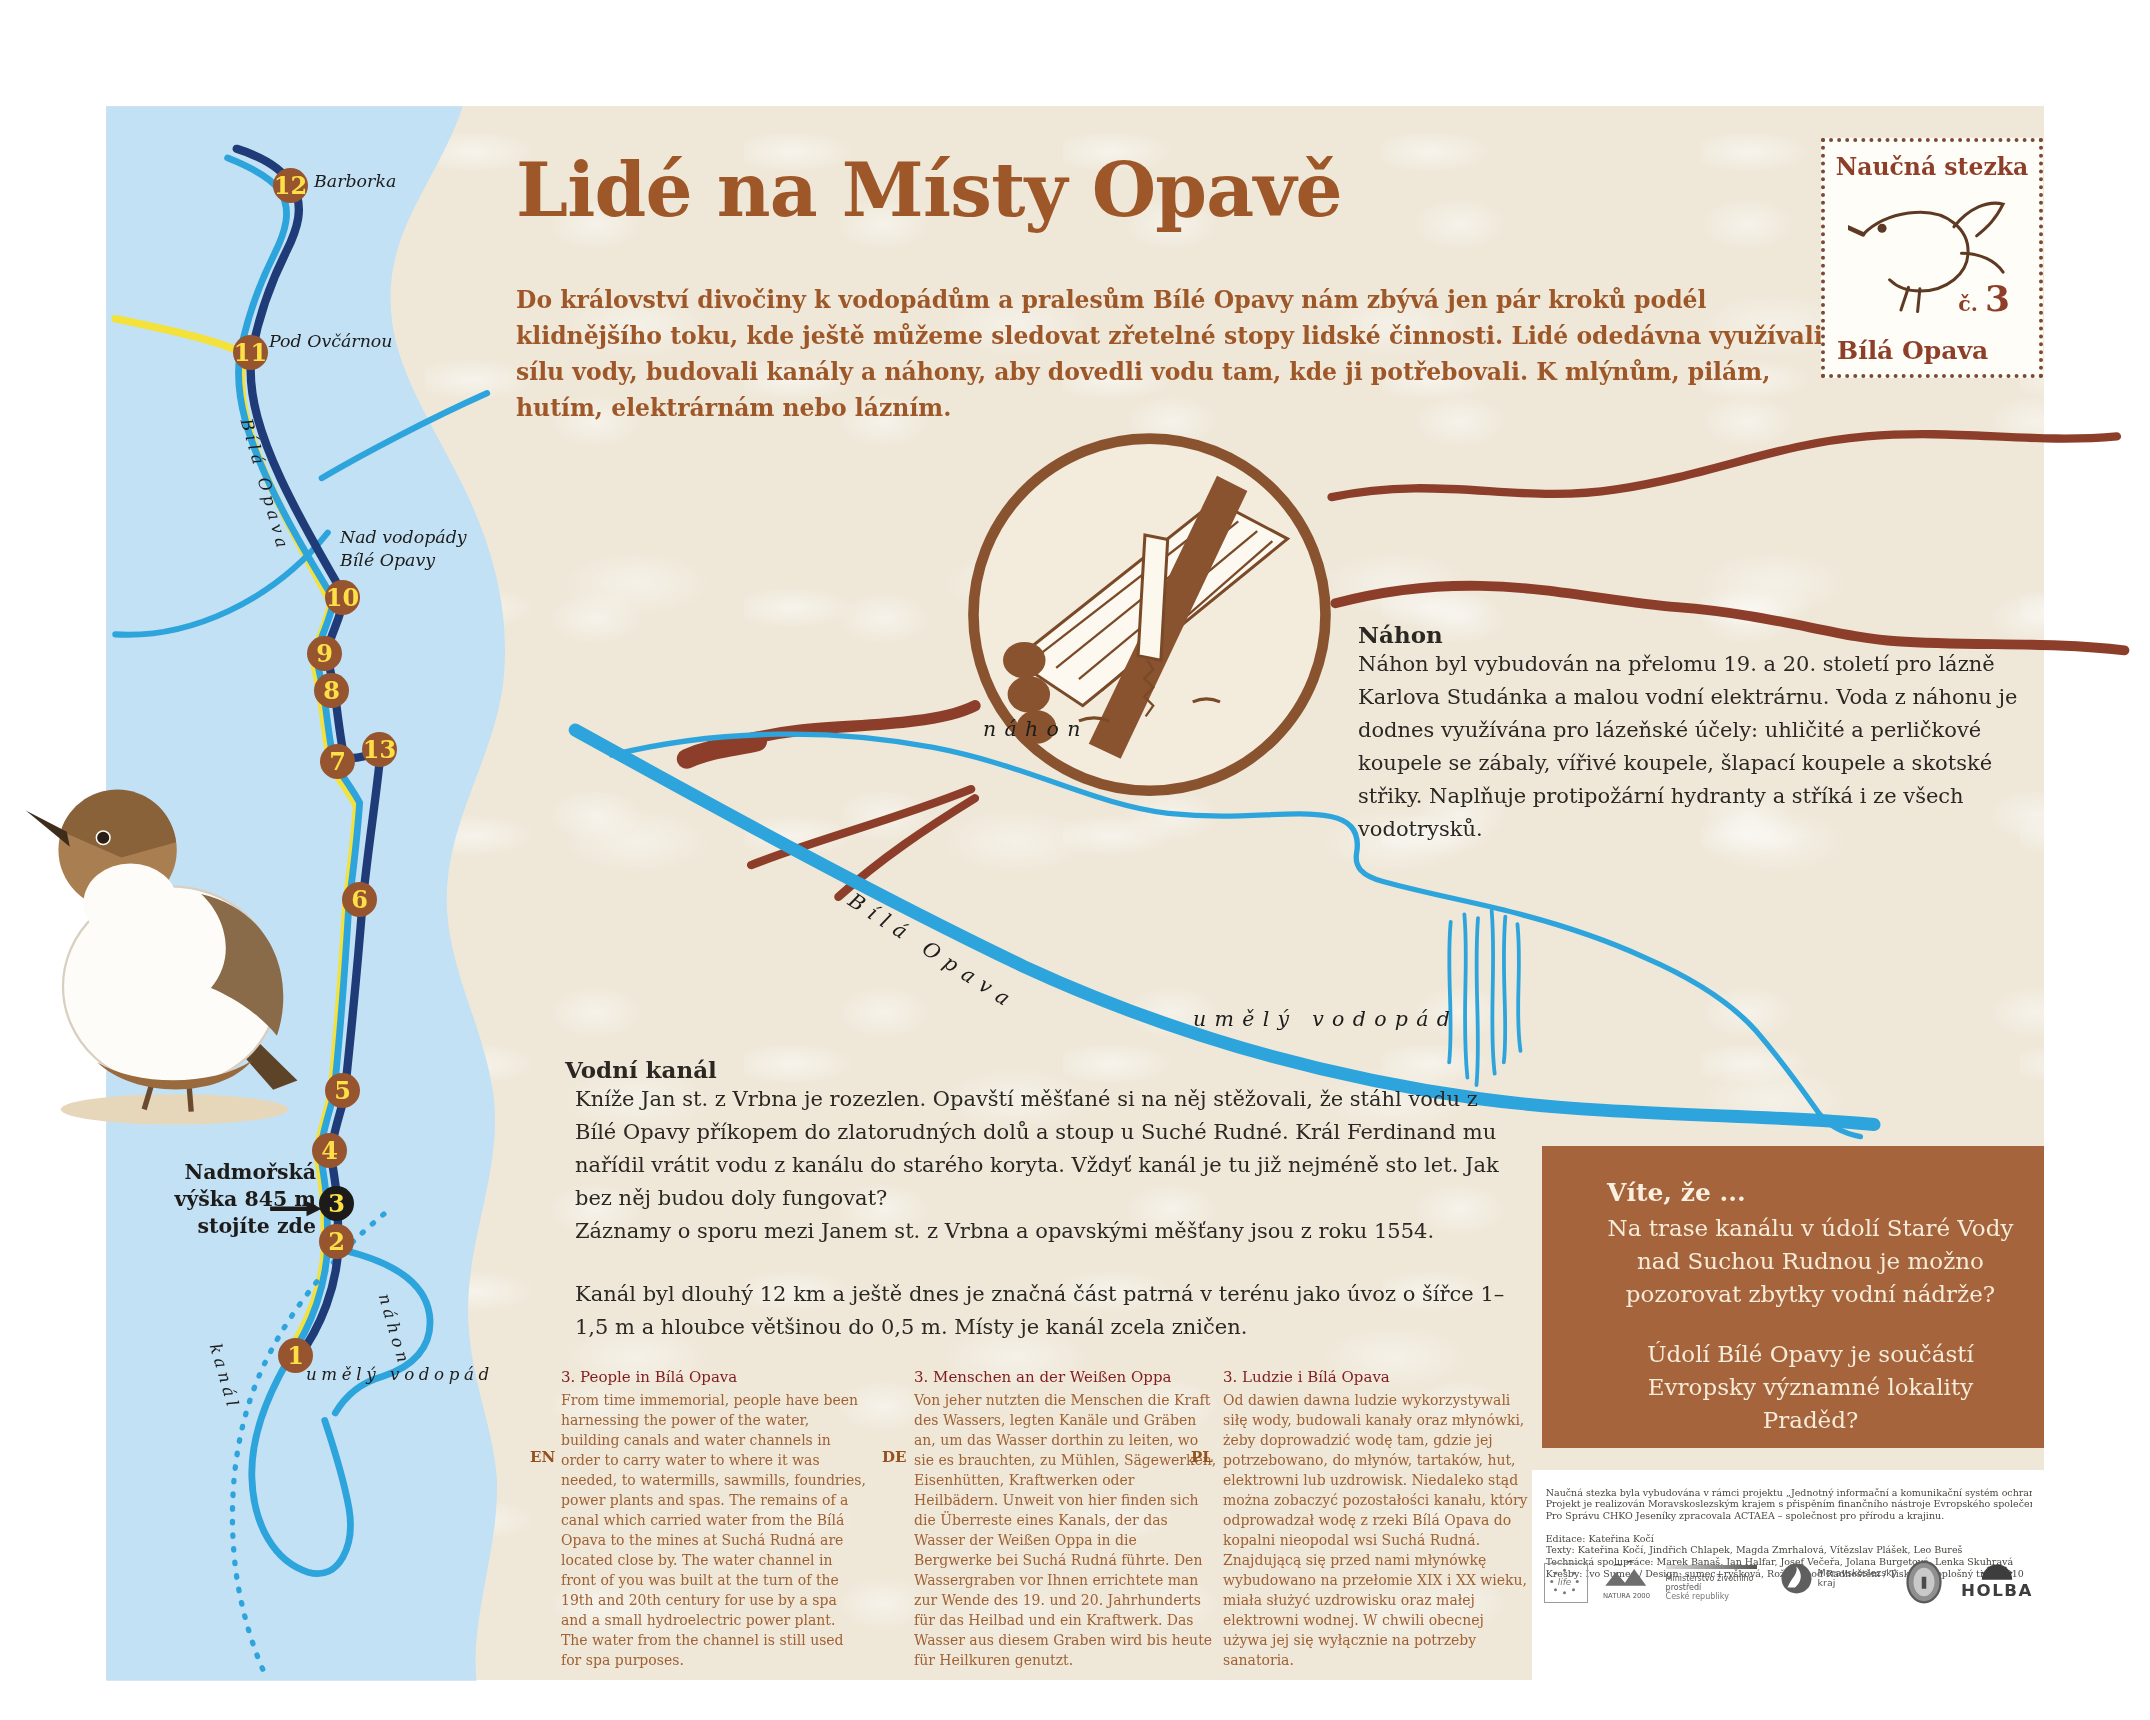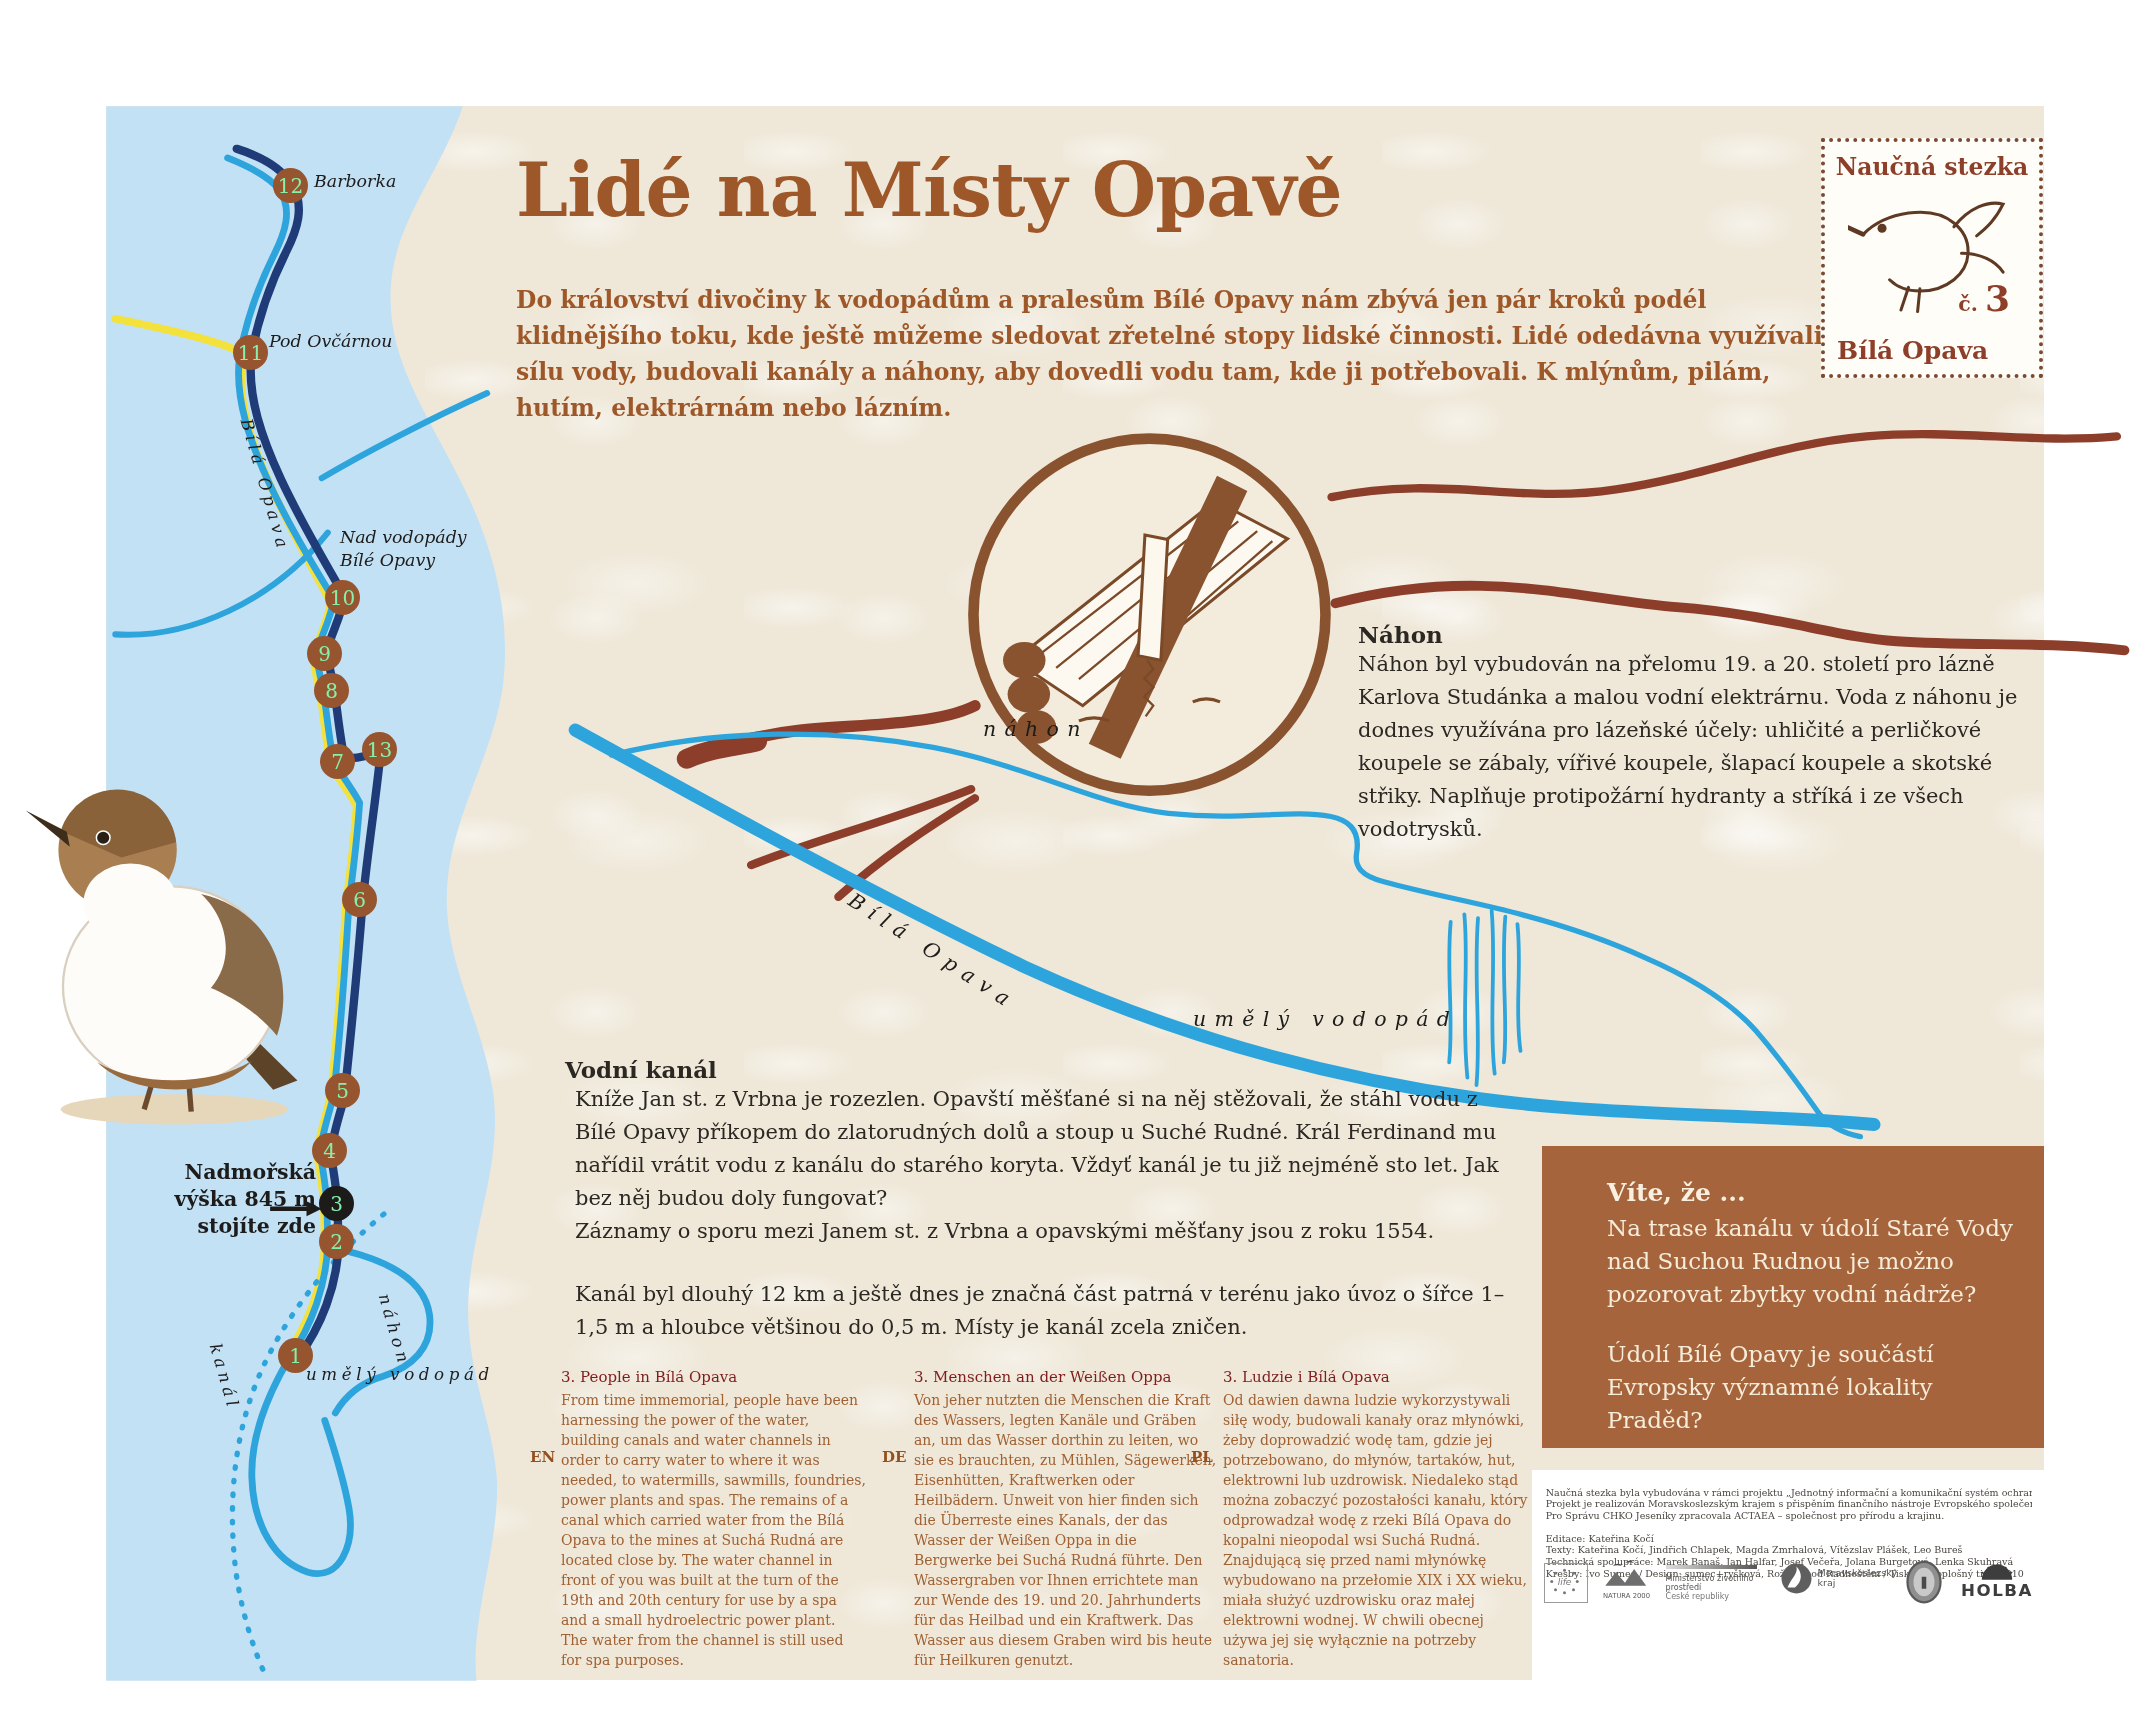"12" .stop { color: #86efac -> #fde047; font-size: 20px -> 24px; font-weight: normal -> bold }
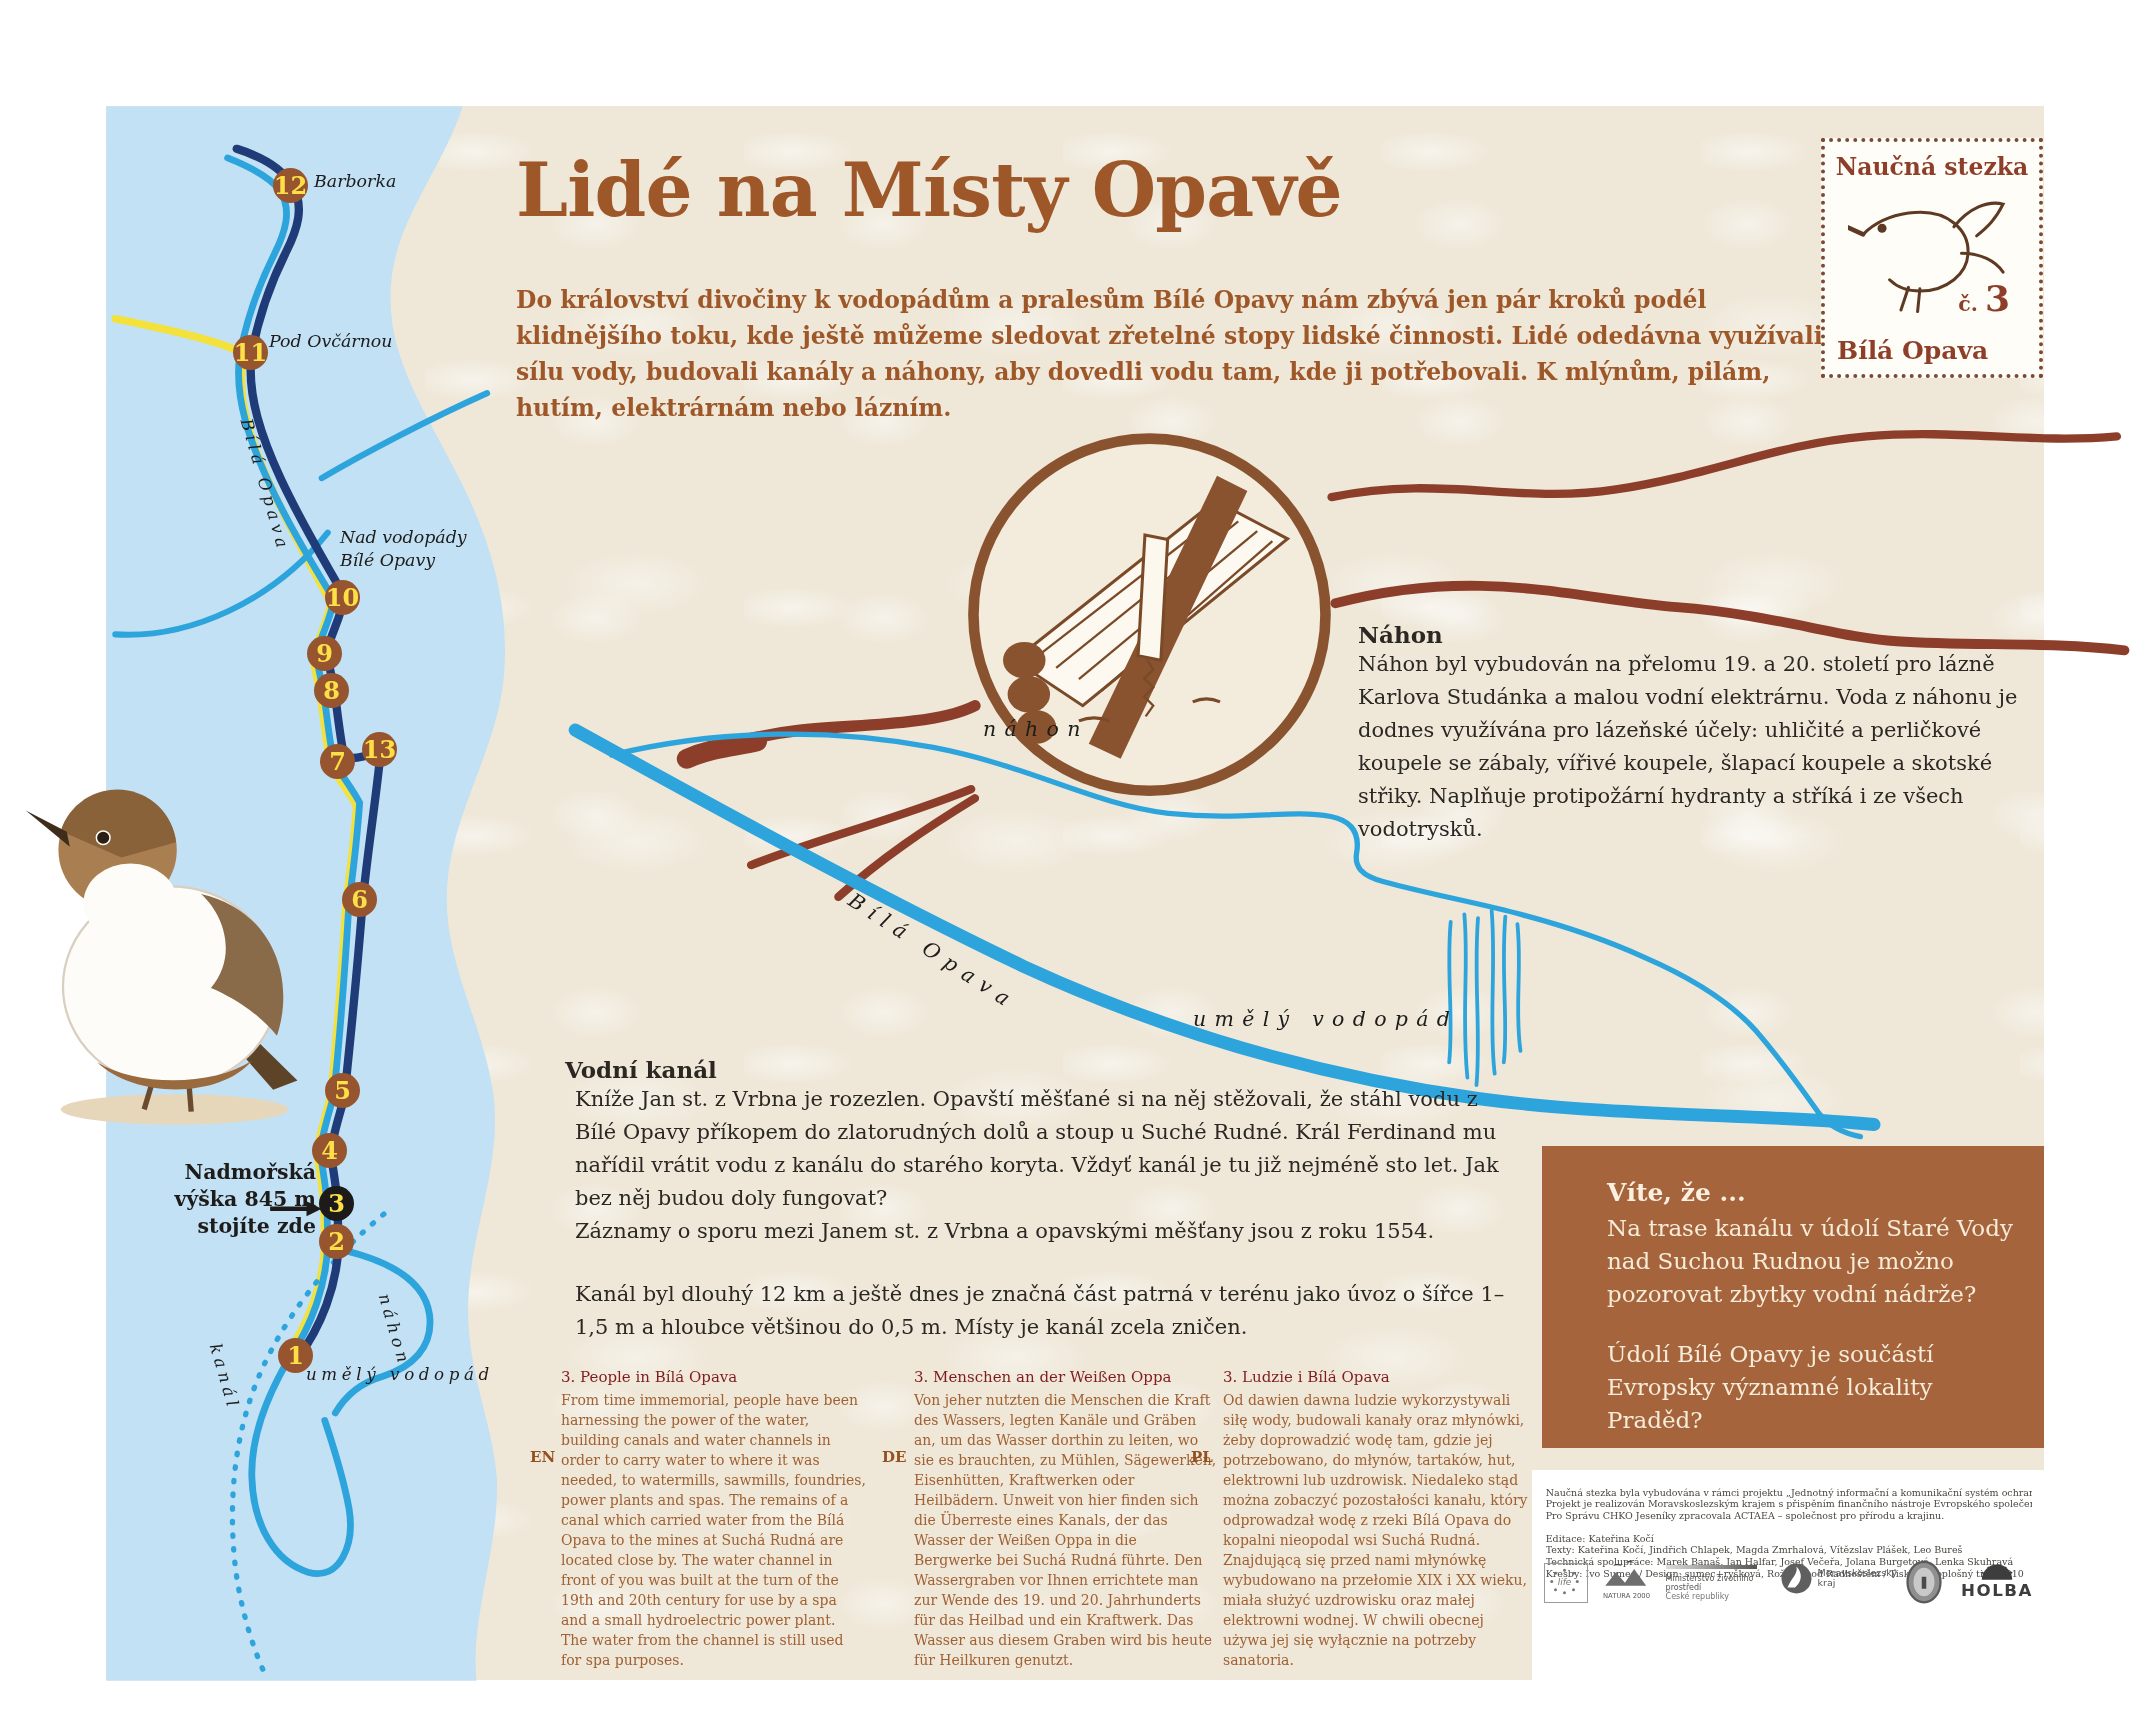"Na trase kanálu v údolí" .vite p { text-align: none -> center }
